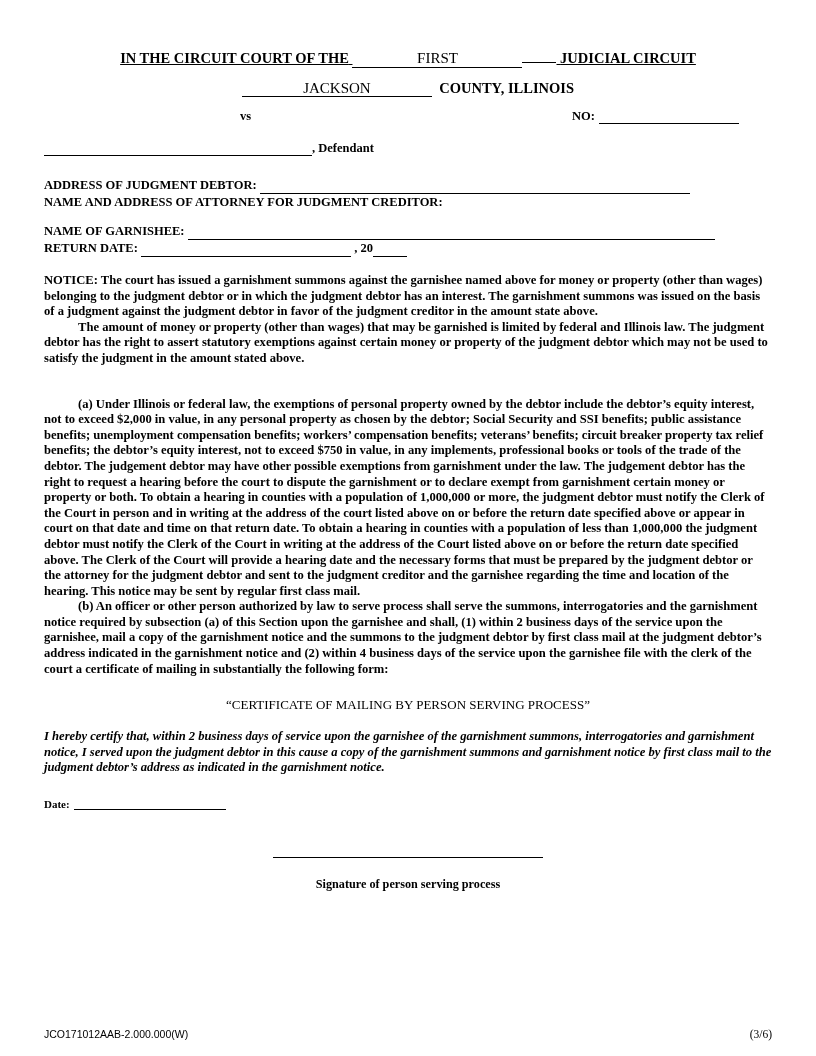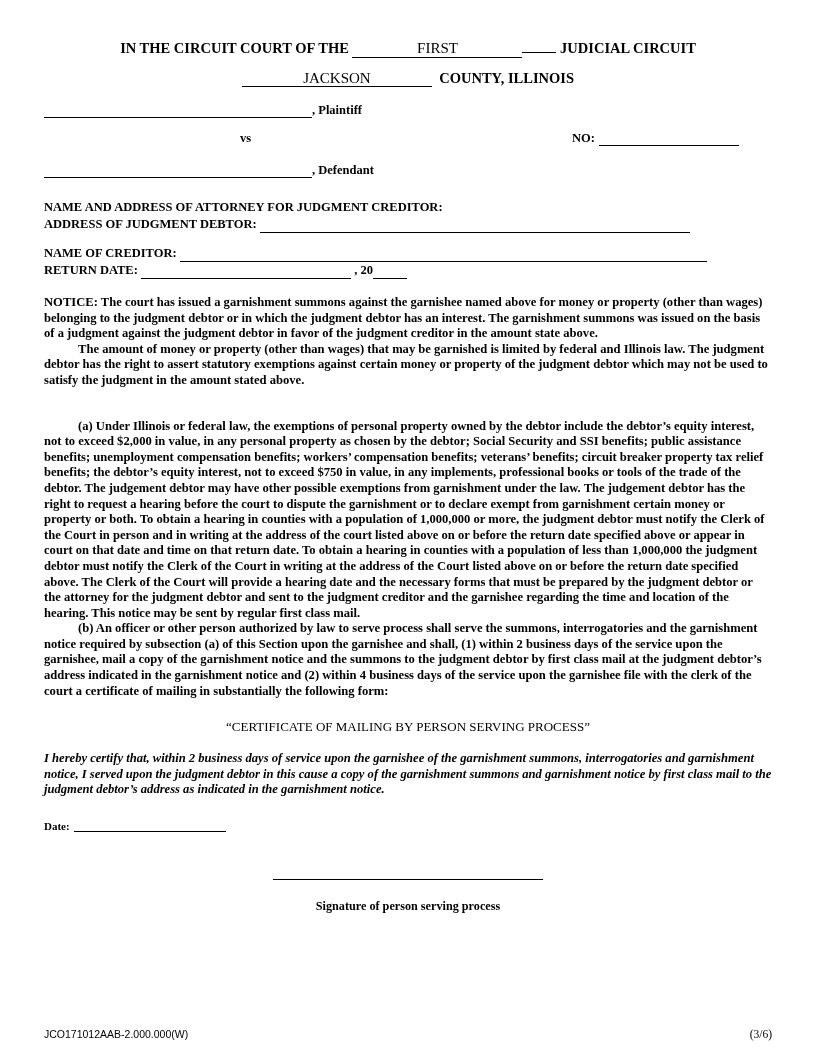"IN THE CIRCUIT COURT OF" .court-line { margin-top: none -> 10px; text-decoration: none -> underline }
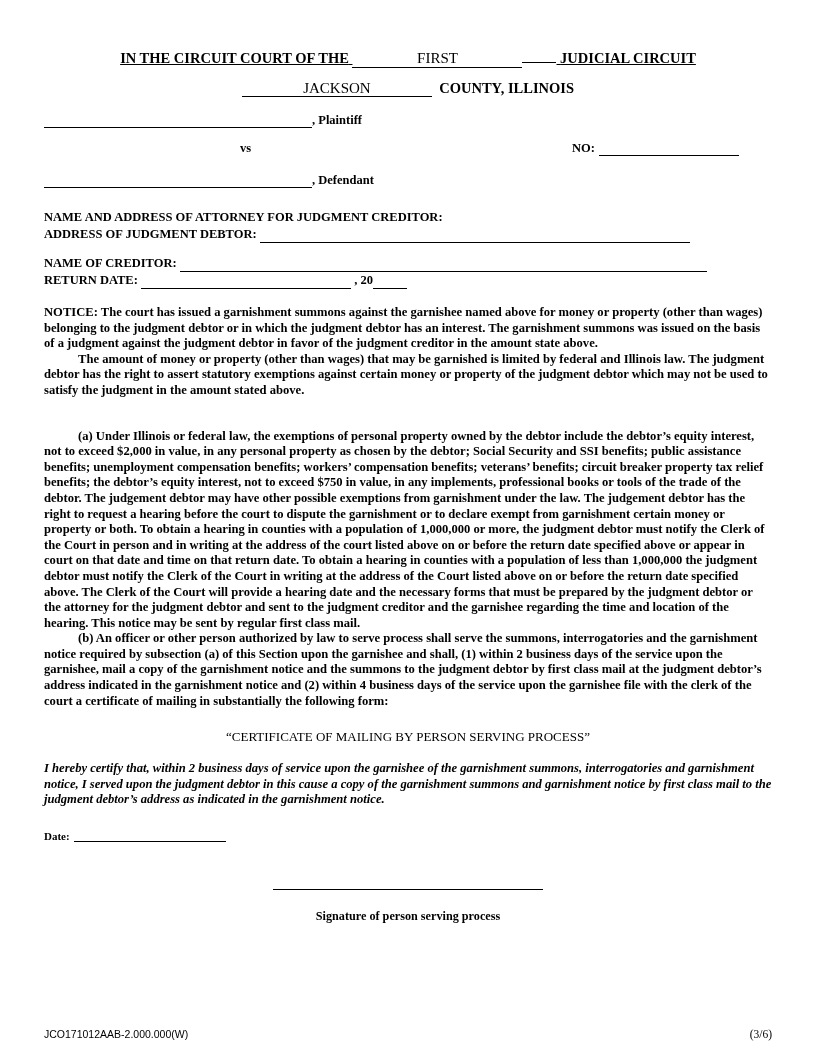", Plaintiff" div.party-row { html: <div> <span></span><span>, Plaintiff</span> </div> -> none }
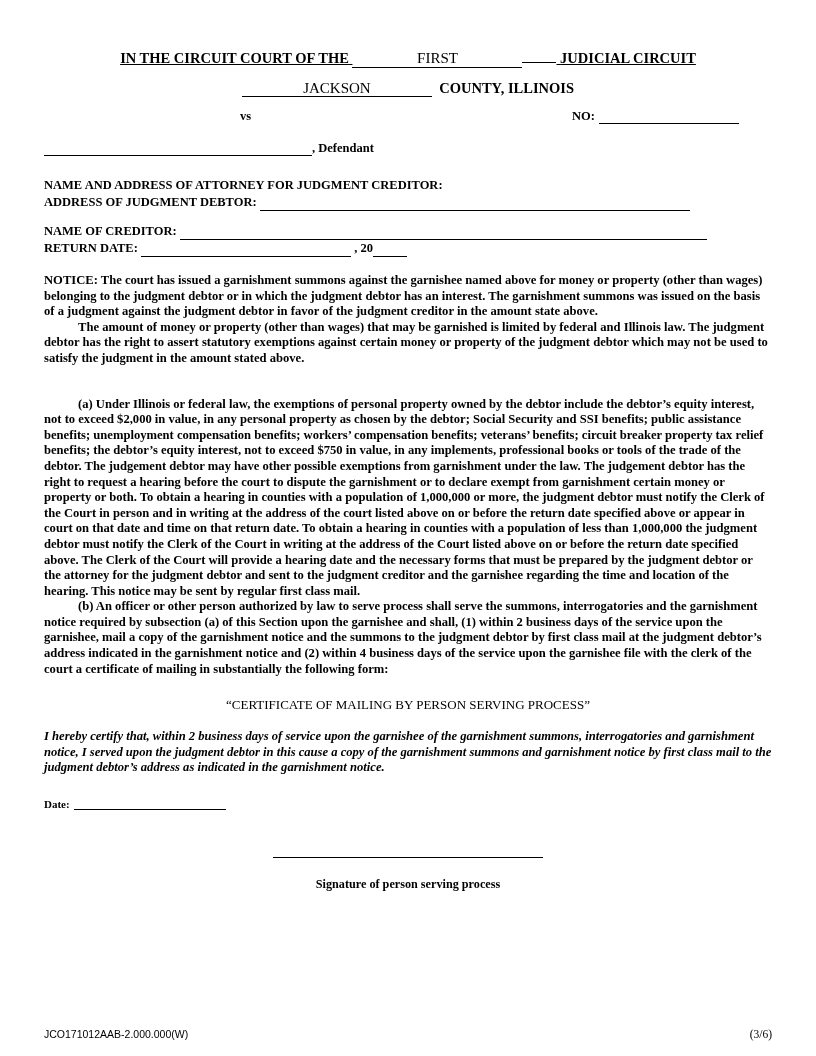"NAME AND ADDRESS OF ATTORNEY" div.field-row { order: before "ADDRESS OF JUDGMENT DEBTOR:" -> after "ADDRESS OF JUDGMENT DEBTOR:" }
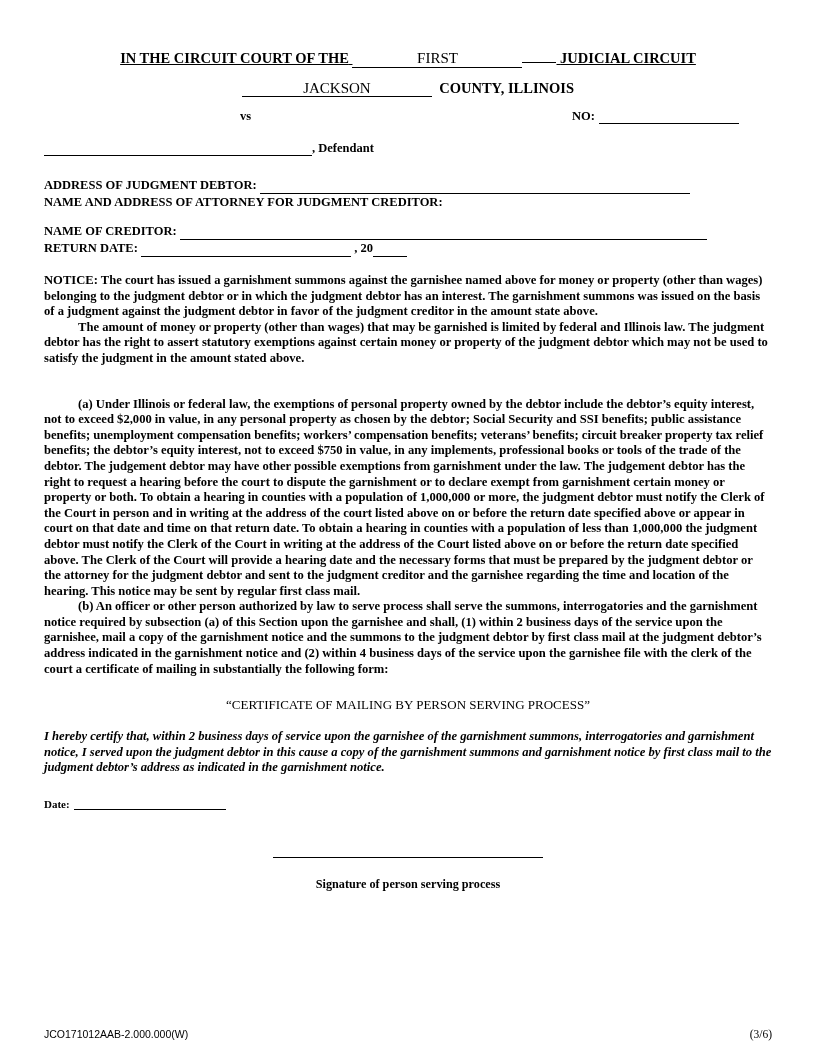"NAME OF CREDITOR:" span { text: CREDITOR -> GARNISHEE }
